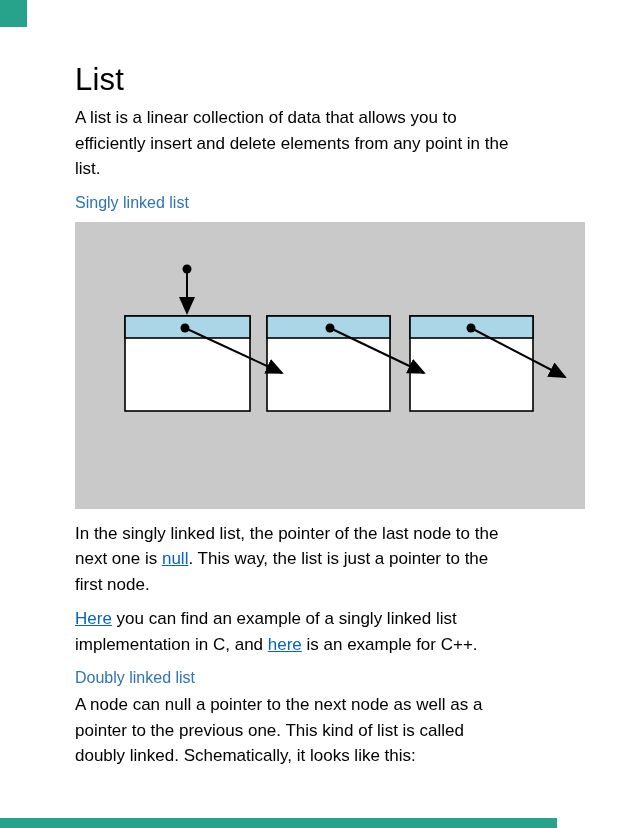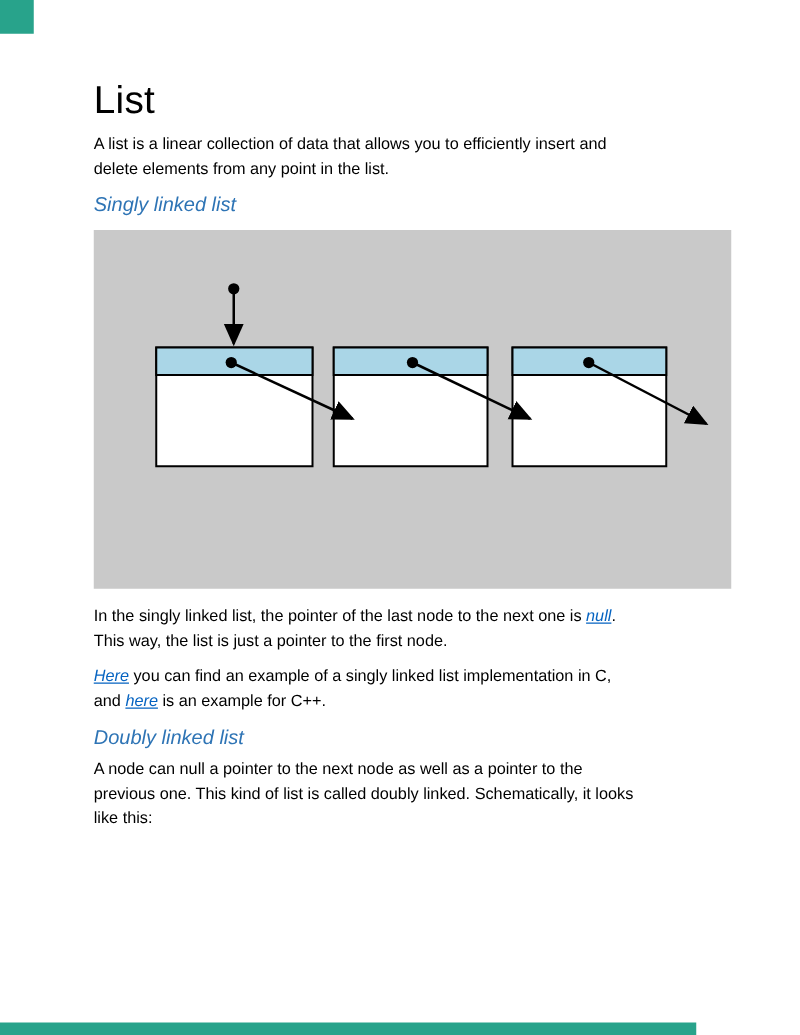"A list is a linear" p.body-text { font-size: 13px -> 17px }
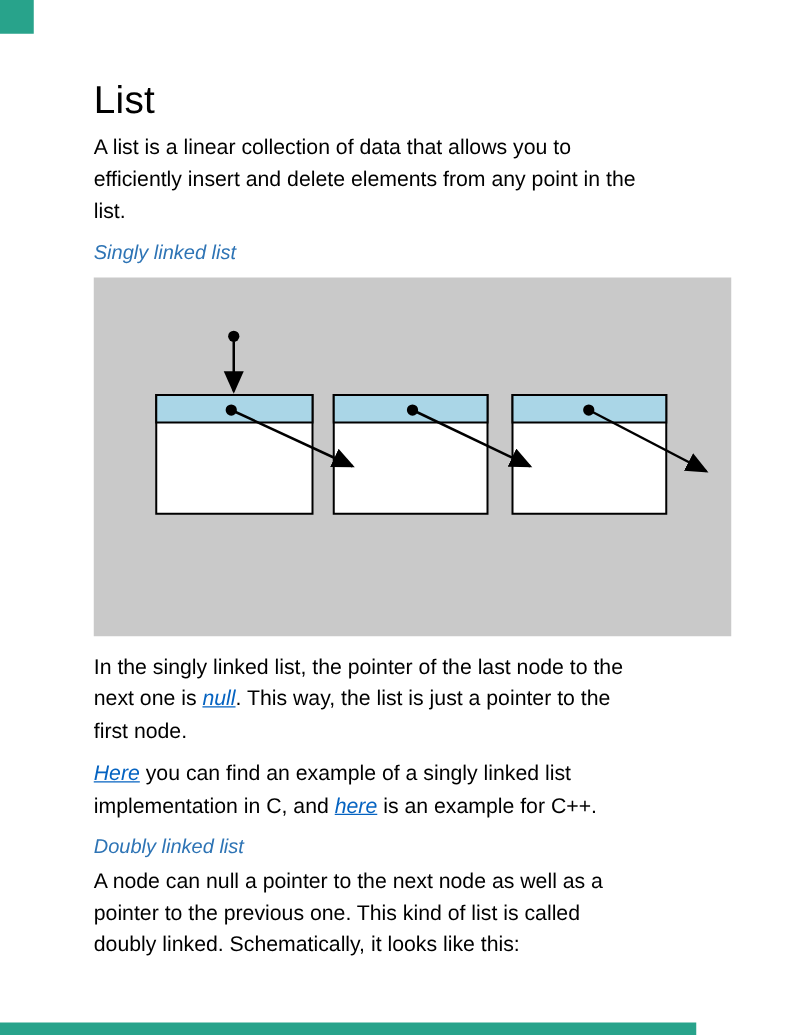"Singly linked list" h2.section-heading { font-style: italic -> none }
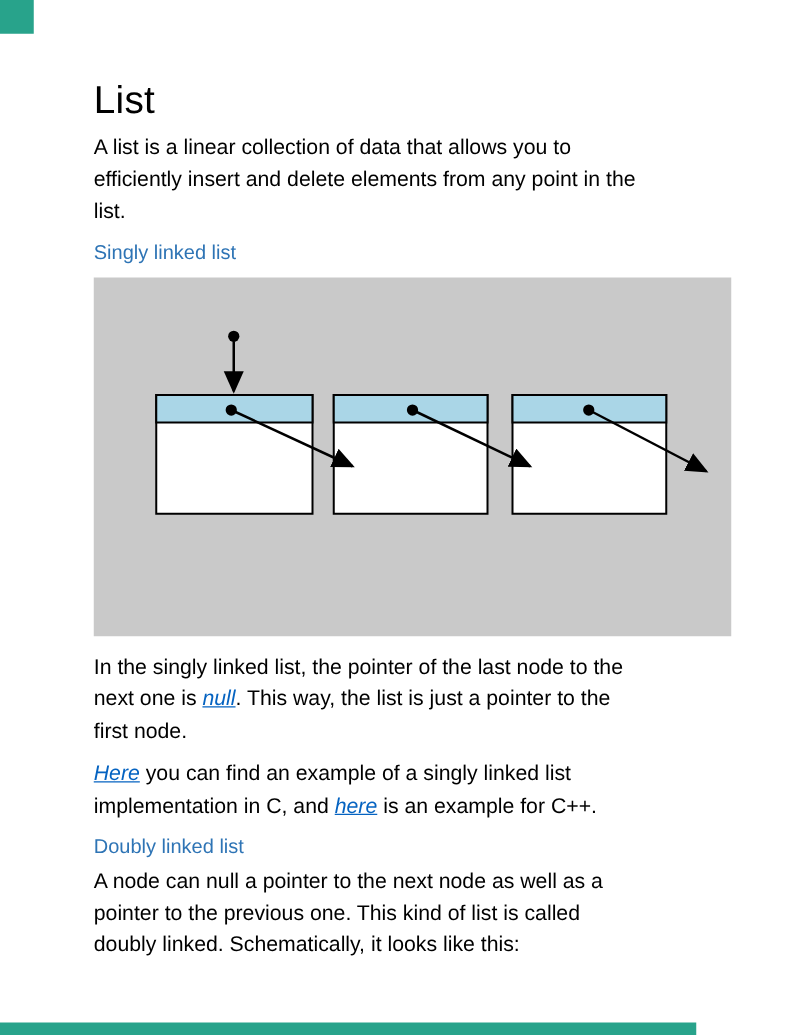"null" a.doc-link { font-style: italic -> none }
